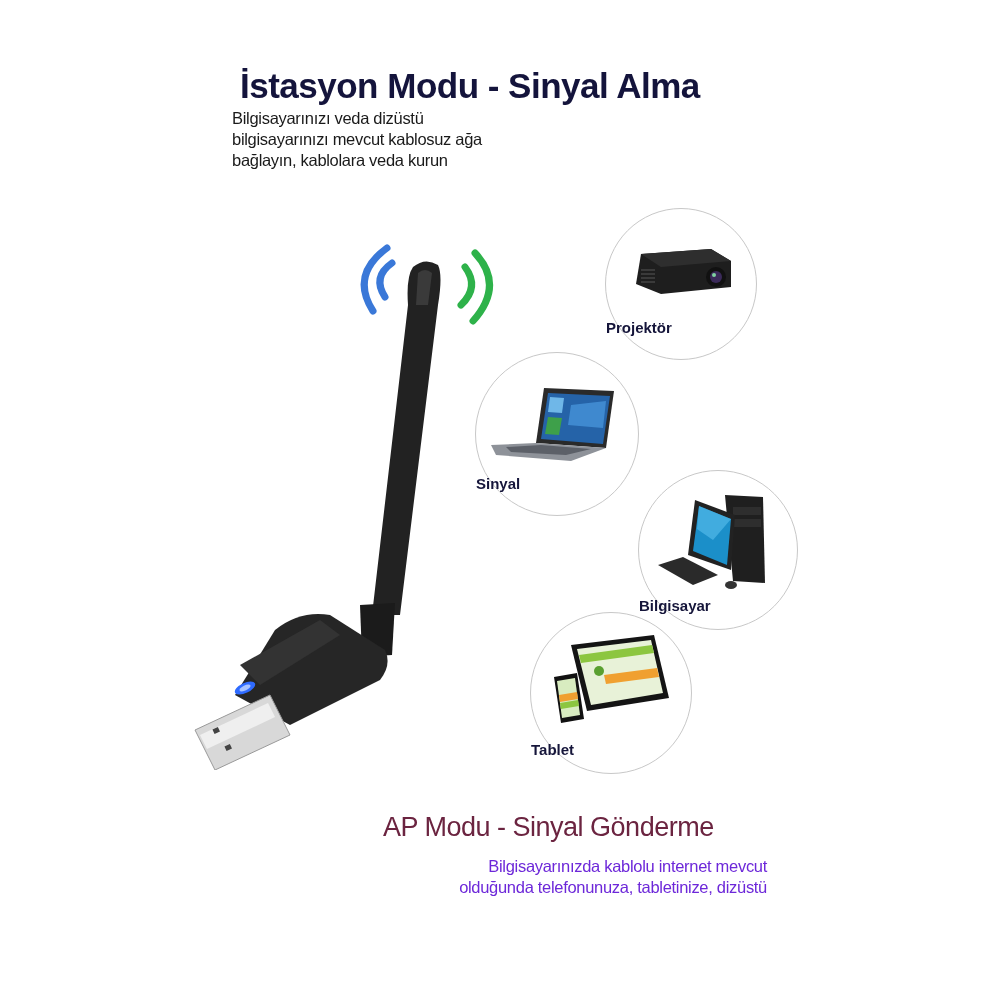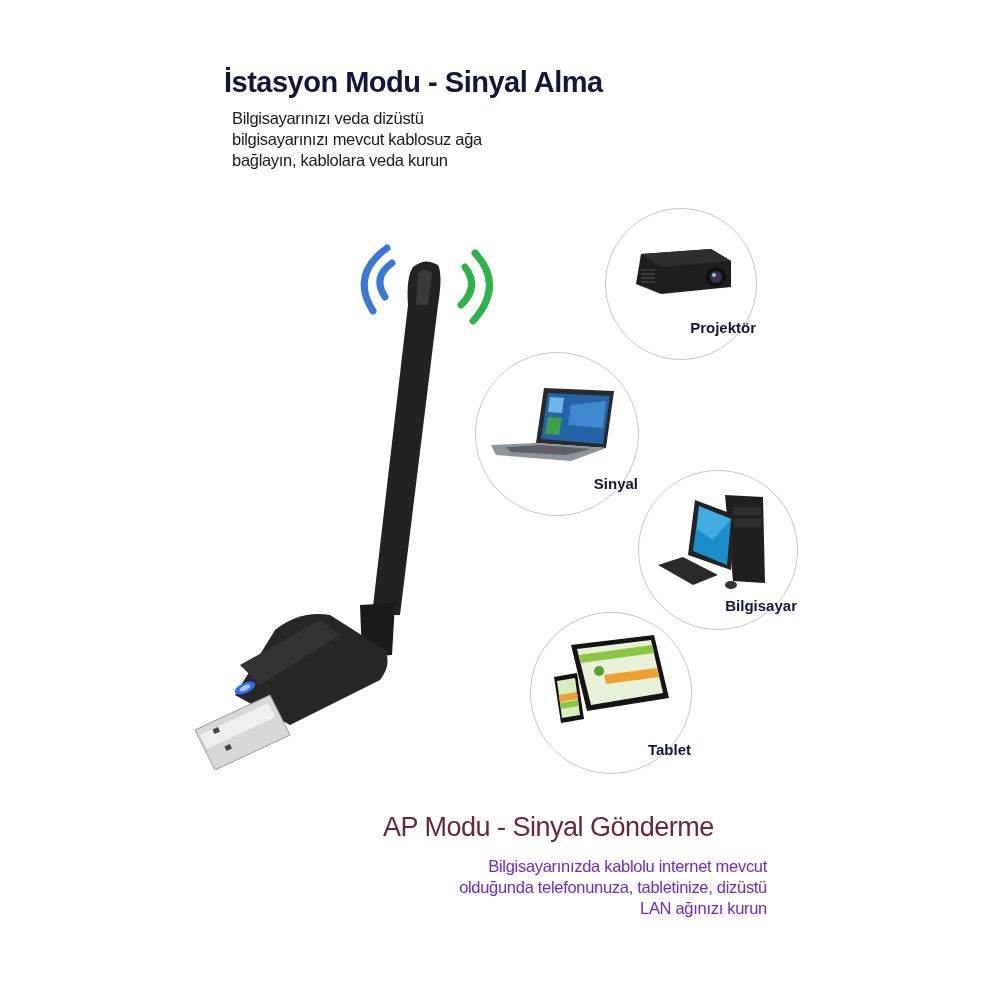"İstasyon Modu - Sinyal Alma" .title-top { font-size: 29px -> 35px; left: 224px -> 240px }
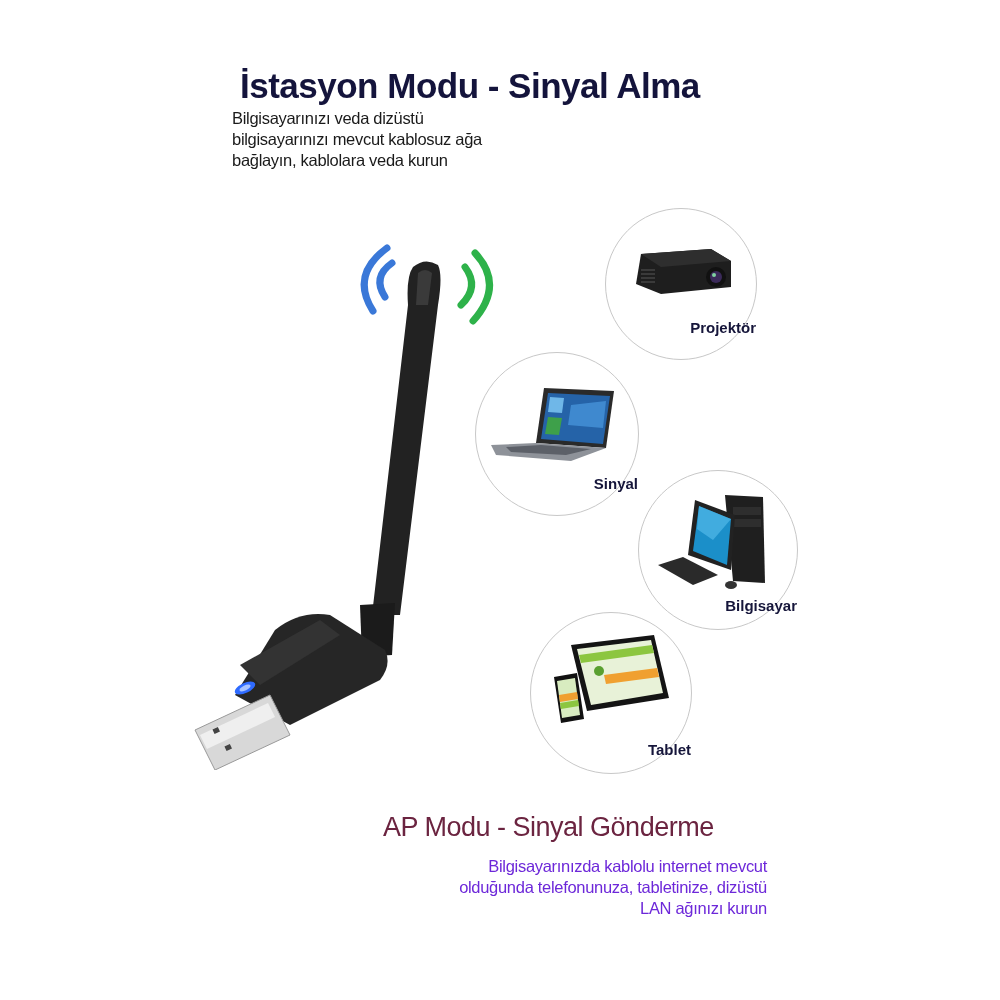"Projektör" .circle .label { text-align: right -> left }
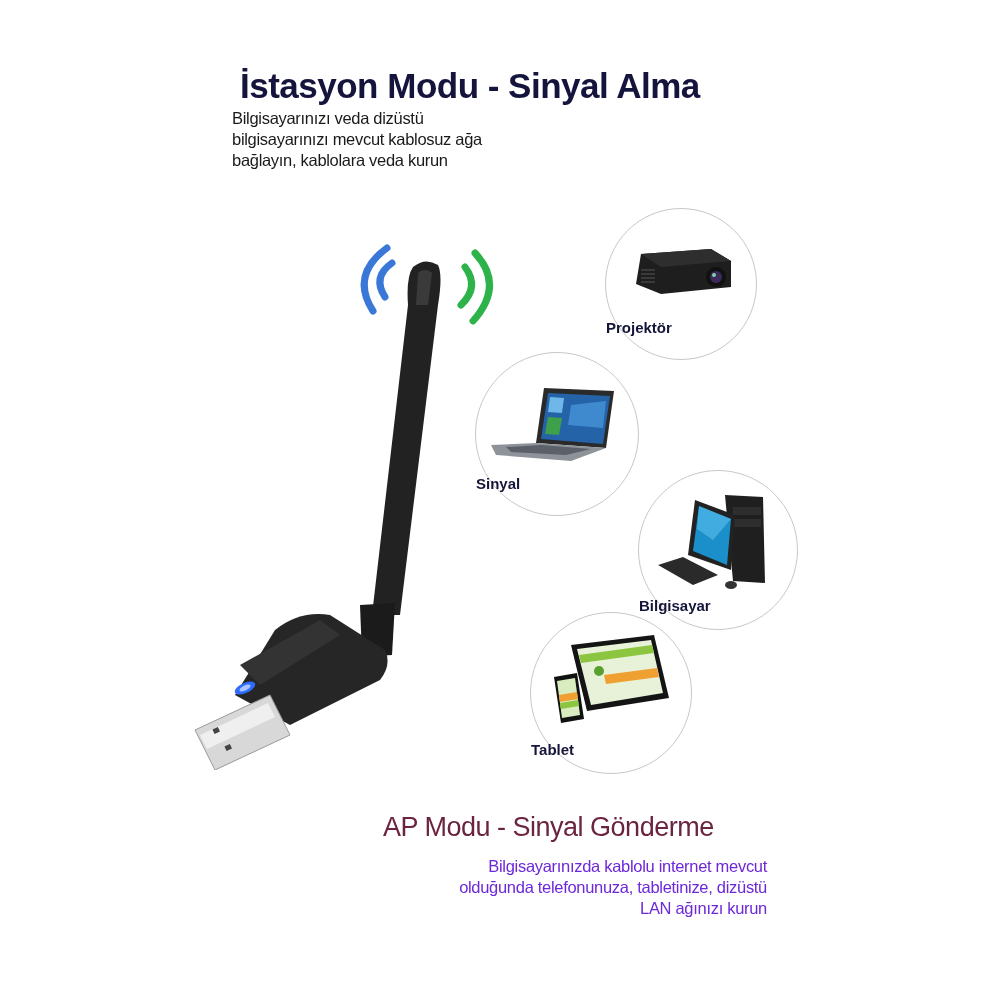"LAN ağınızı kurun" div { html: <div>LAN ağınızı kurun</div> -> none }
